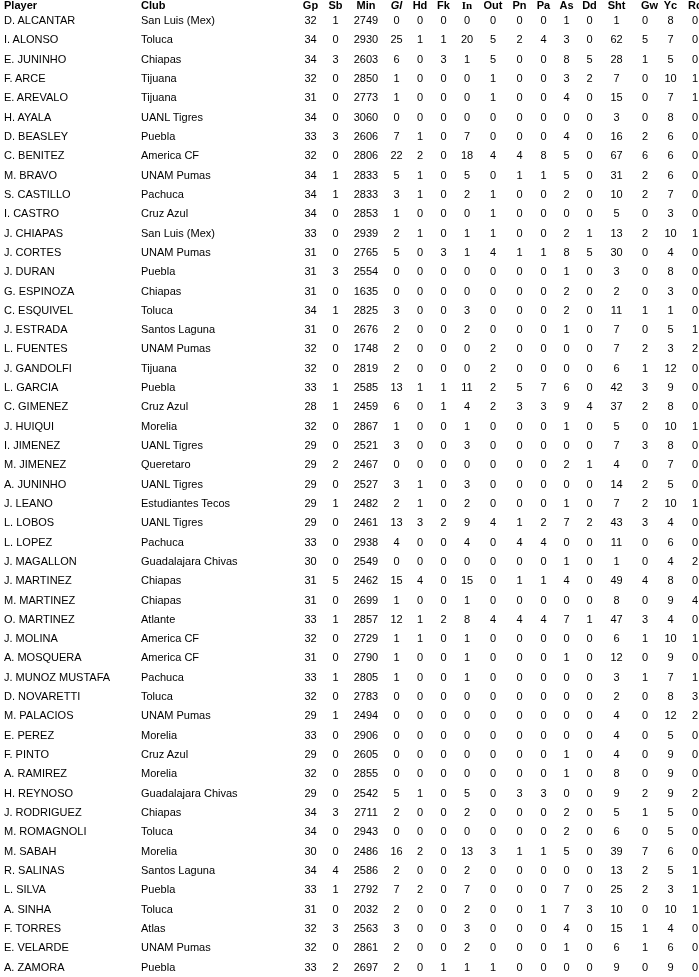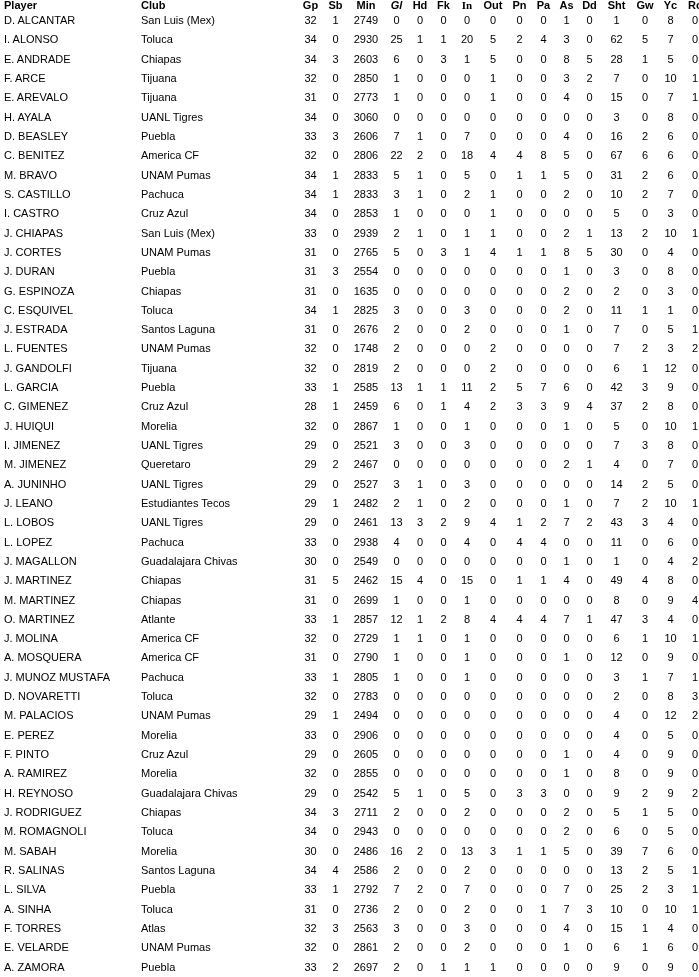"Gw" th:nth-child(16) { text-align: none -> right }
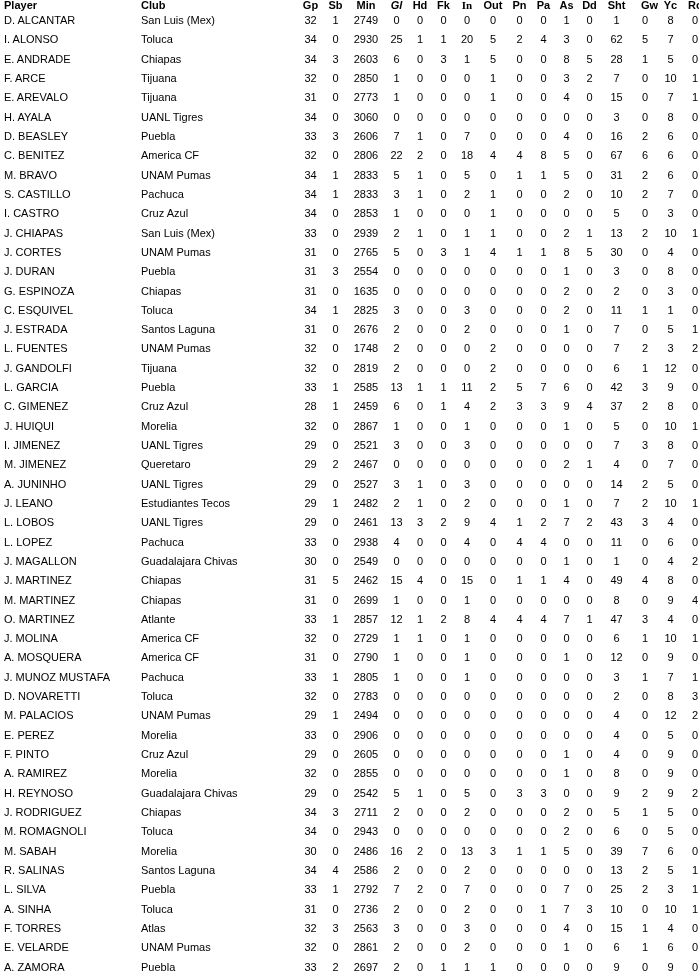"E. ANDRADE" td.text-col { text: ANDRADE -> JUNINHO }
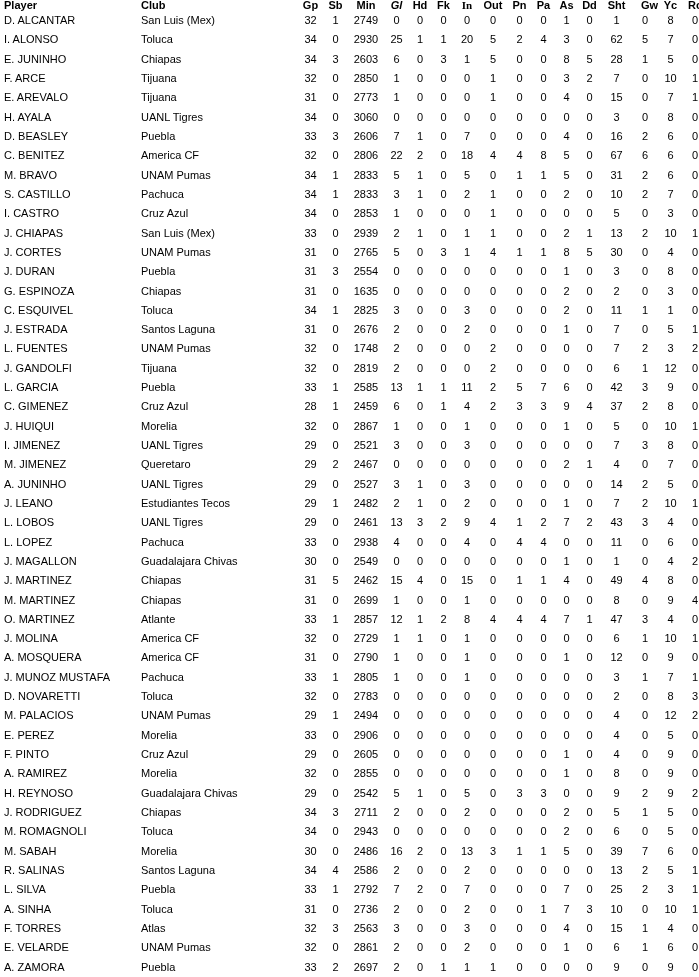"2736" td.num-col { text: 2736 -> 2032 }
